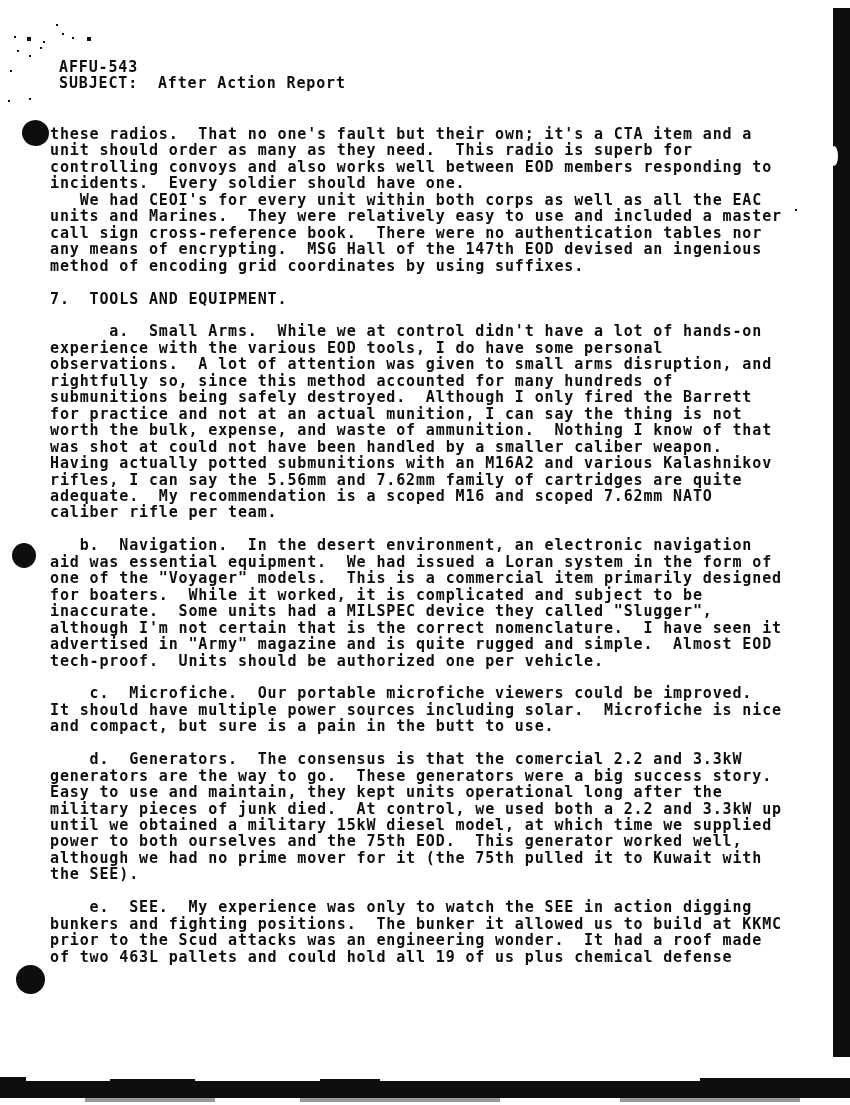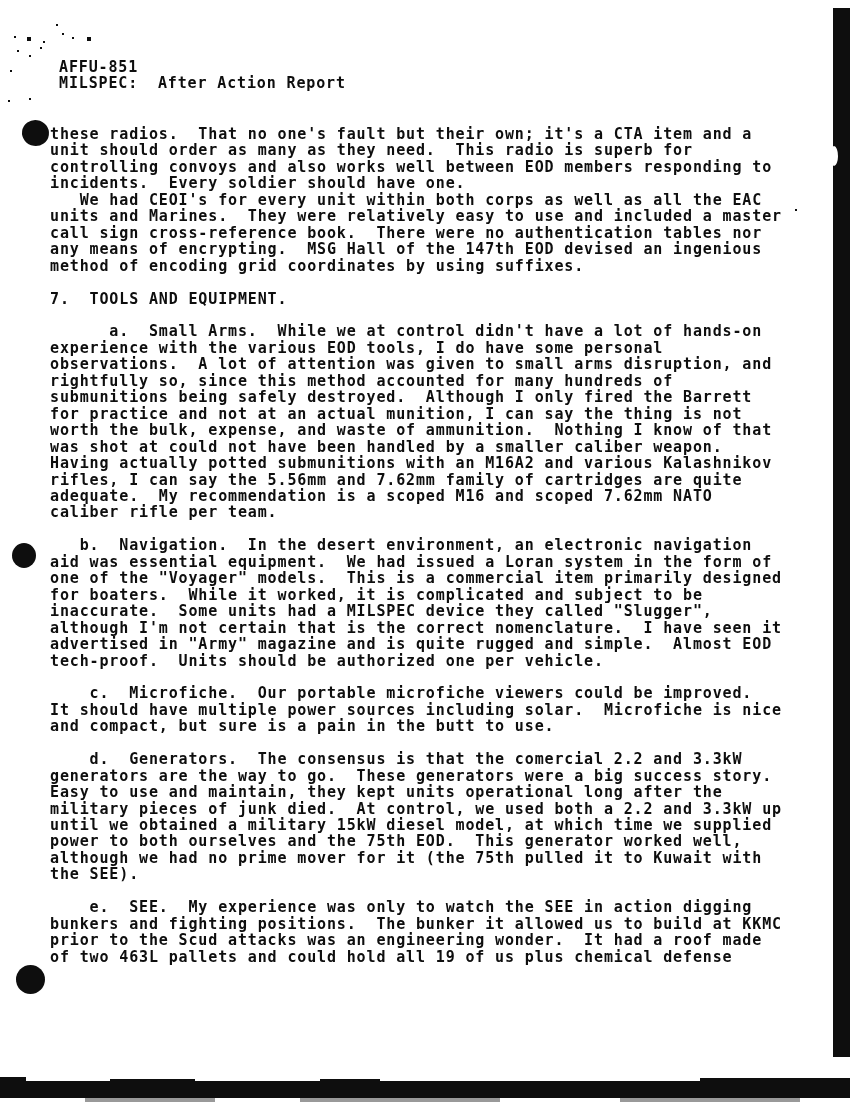"AFFU-851" span { text: AFFU-851 -> AFFU-543 }
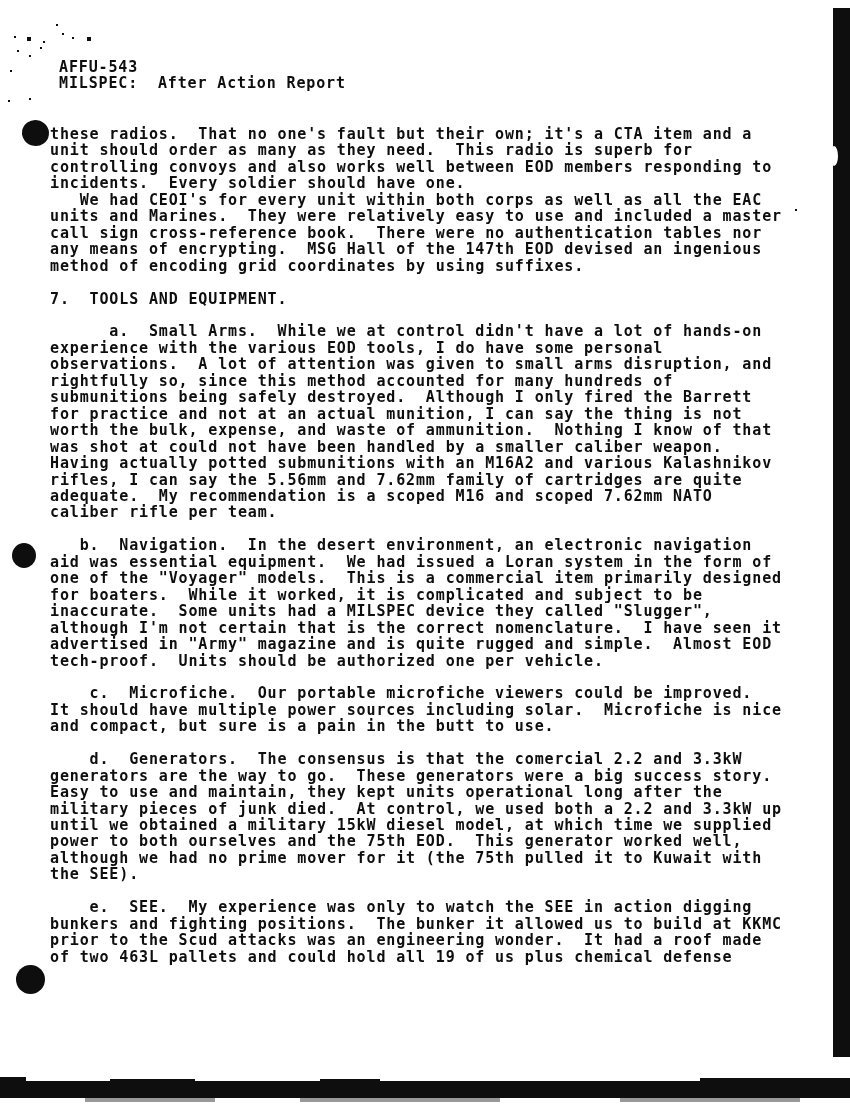"MILSPEC: After Action Report" span { text: MILSPEC -> SUBJECT }
